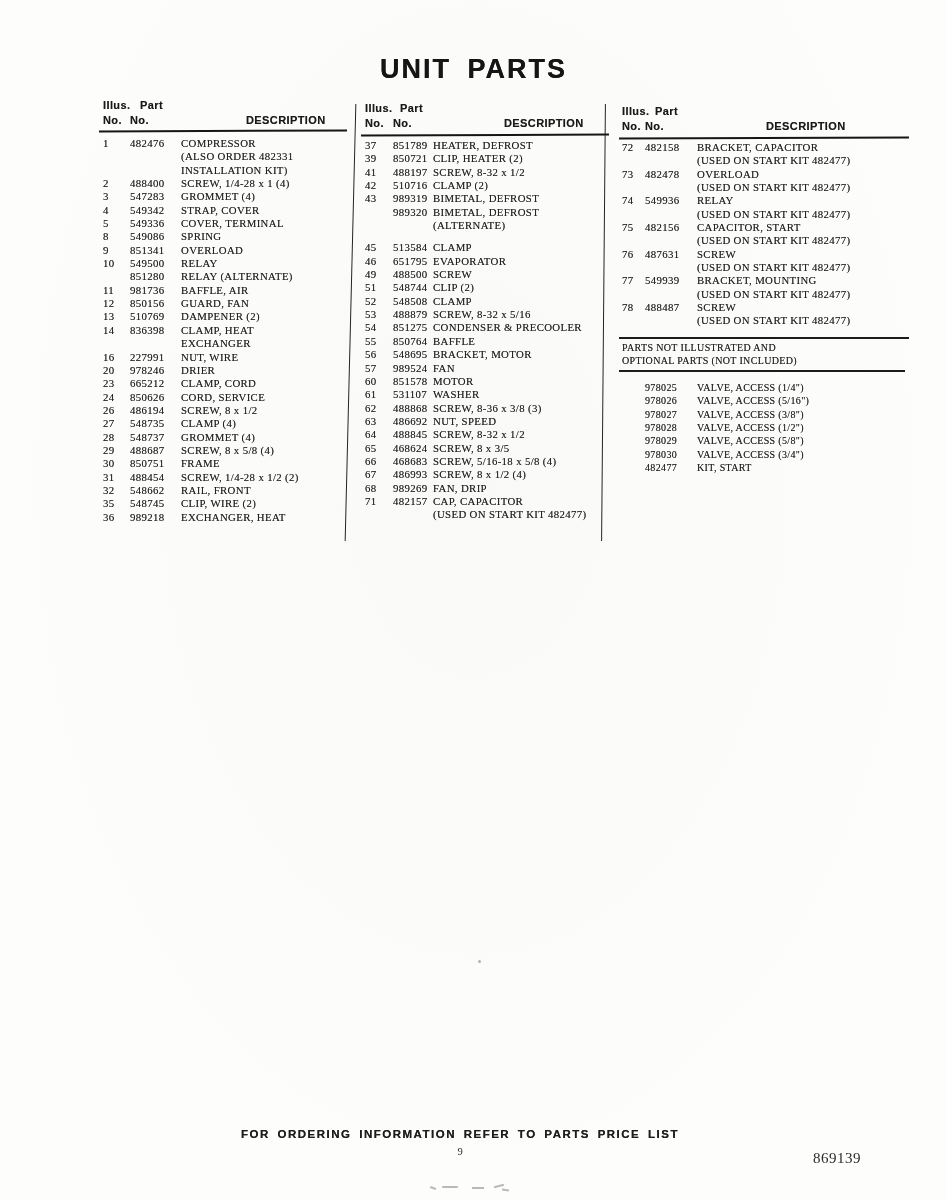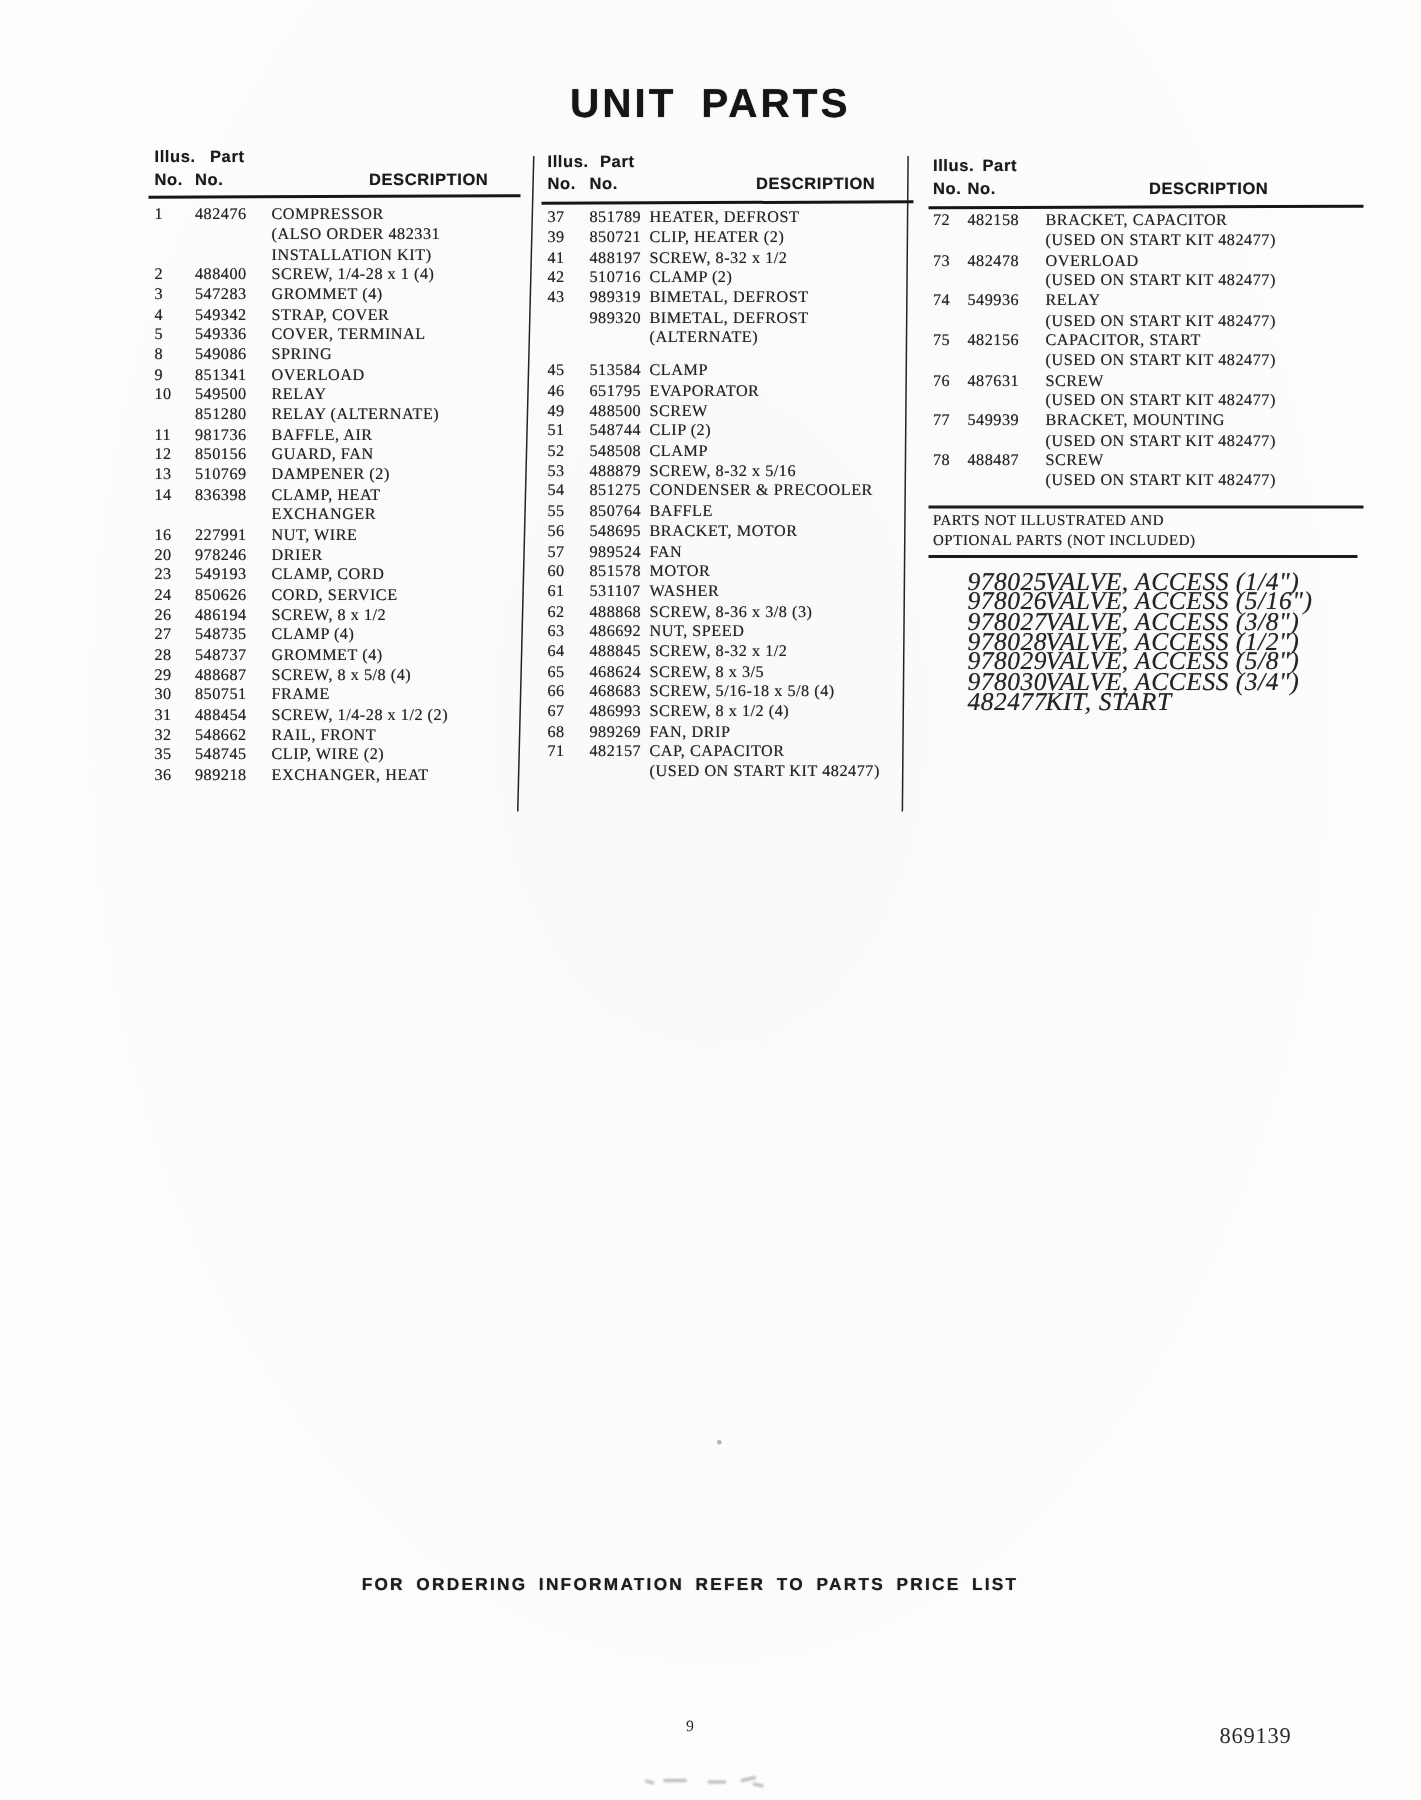"549193" span.c-part { text: 549193 -> 665212 }
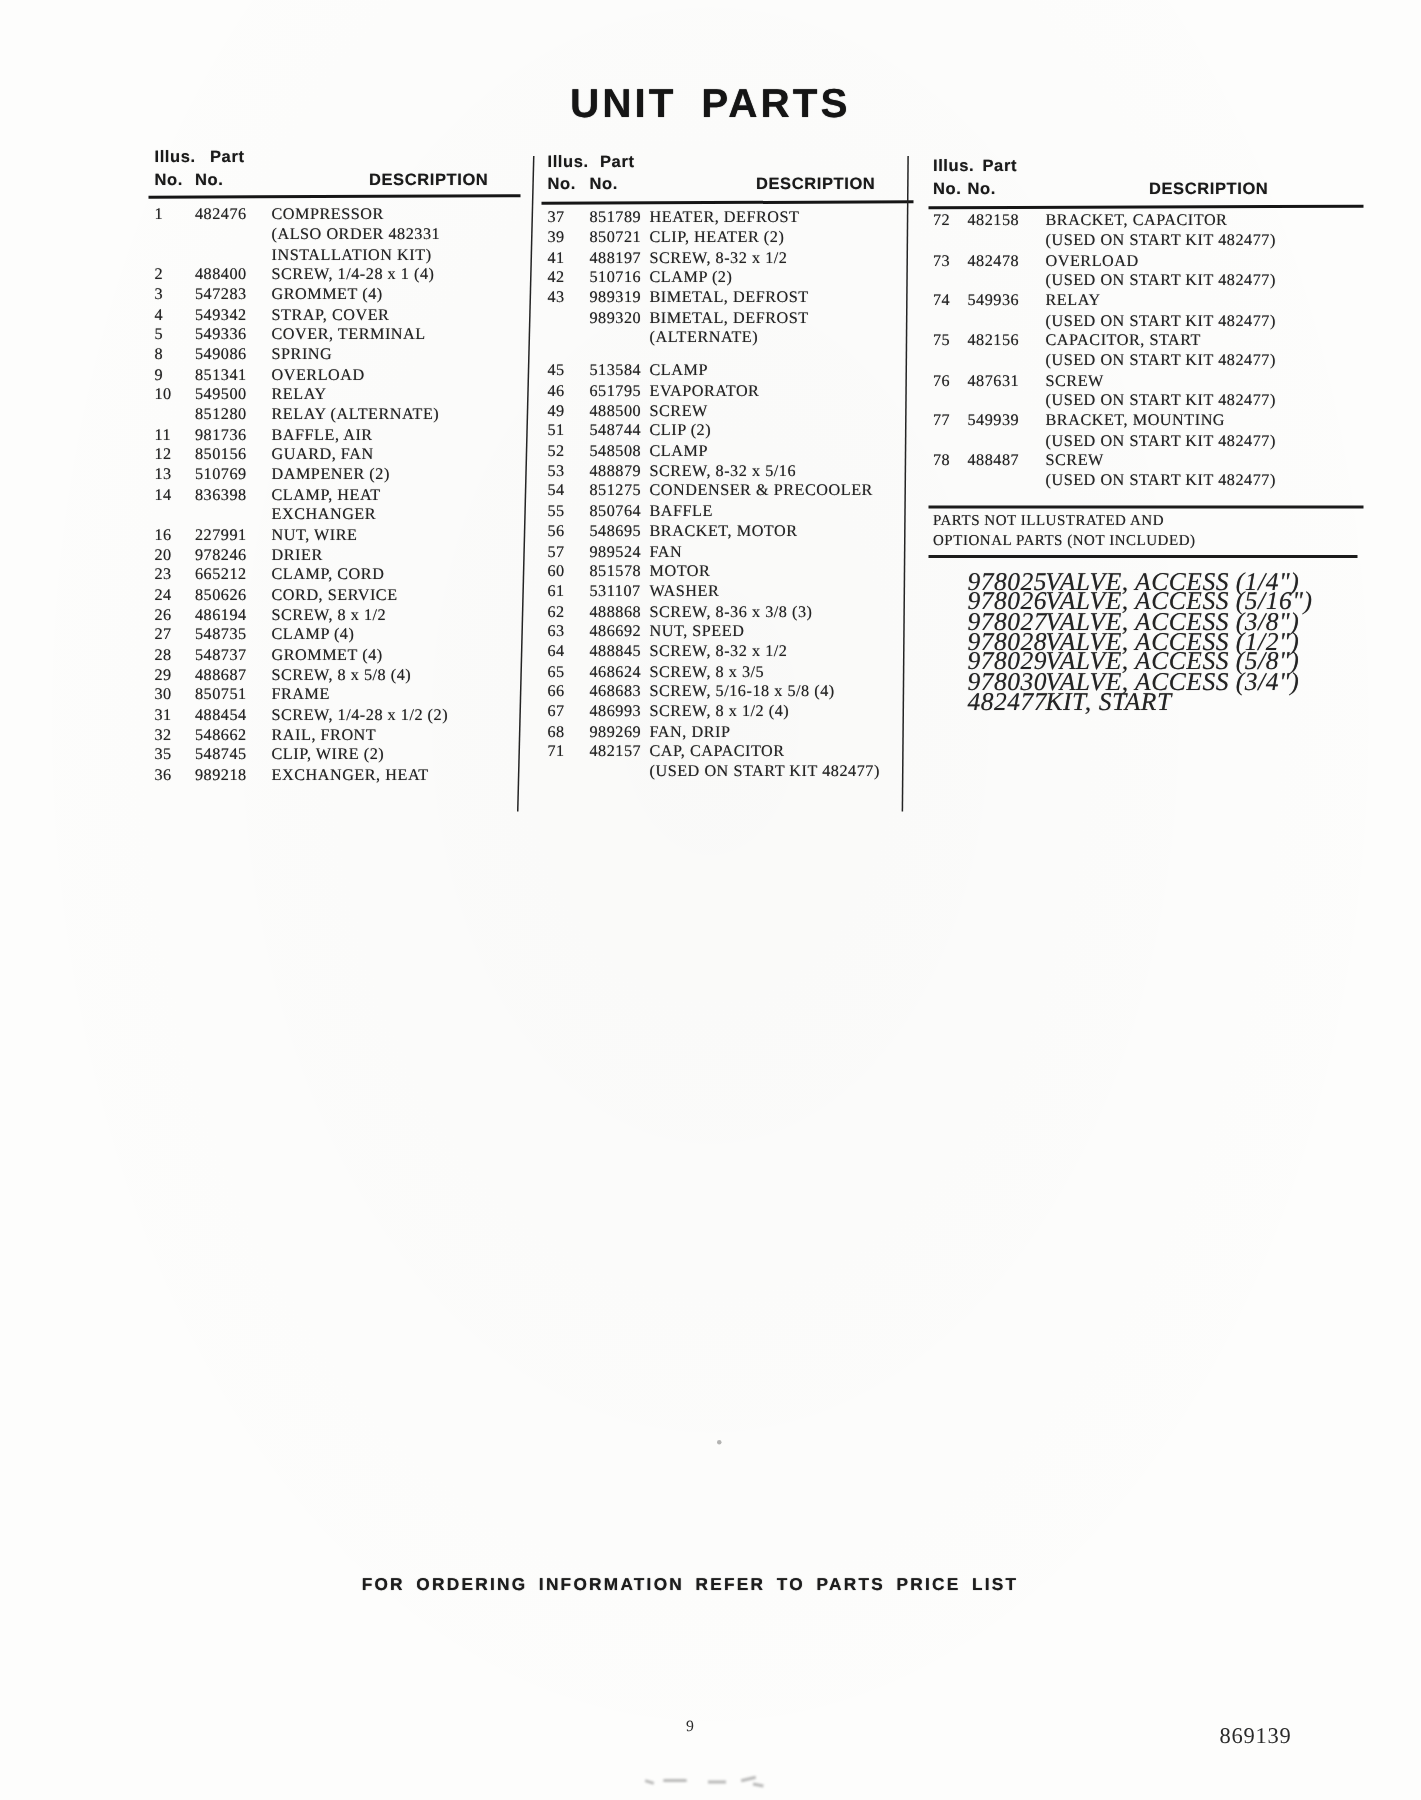"978025" .ni-rows { font-size: 17px -> 10px; font-style: italic -> none }
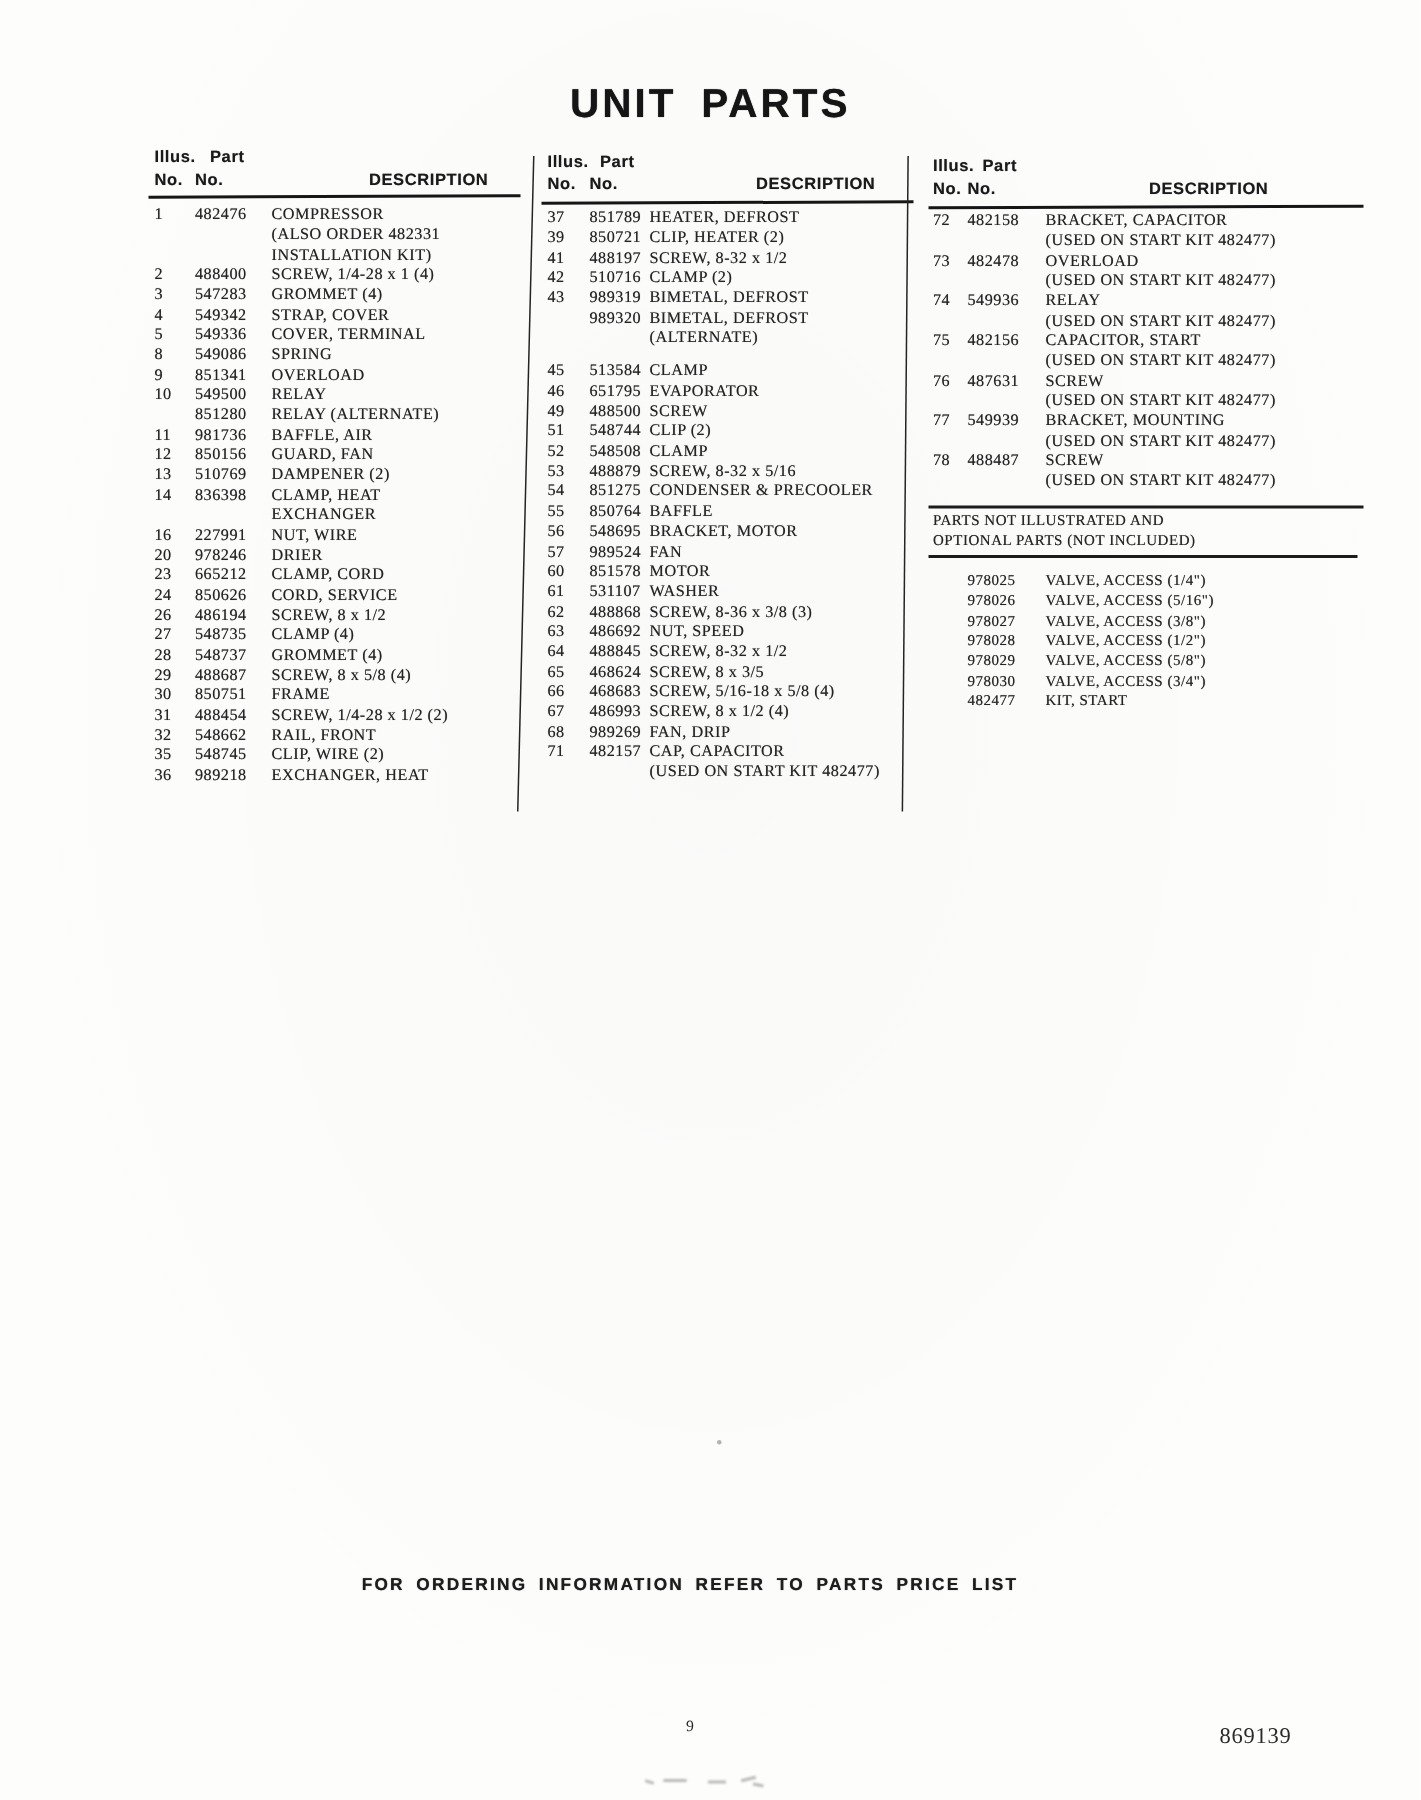"FOR ORDERING INFORMATION REFER TO" .footer-note { top: 1051px -> 1128px }
